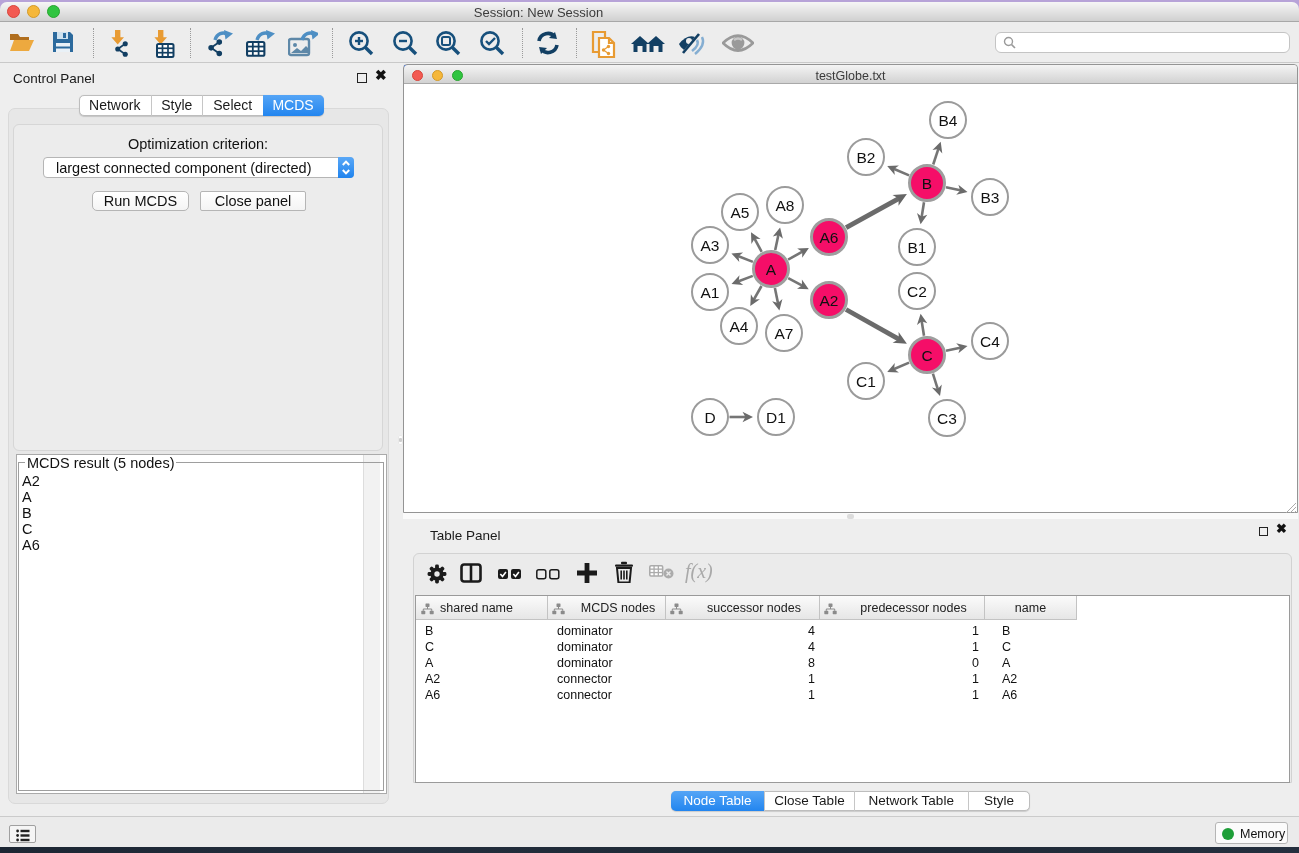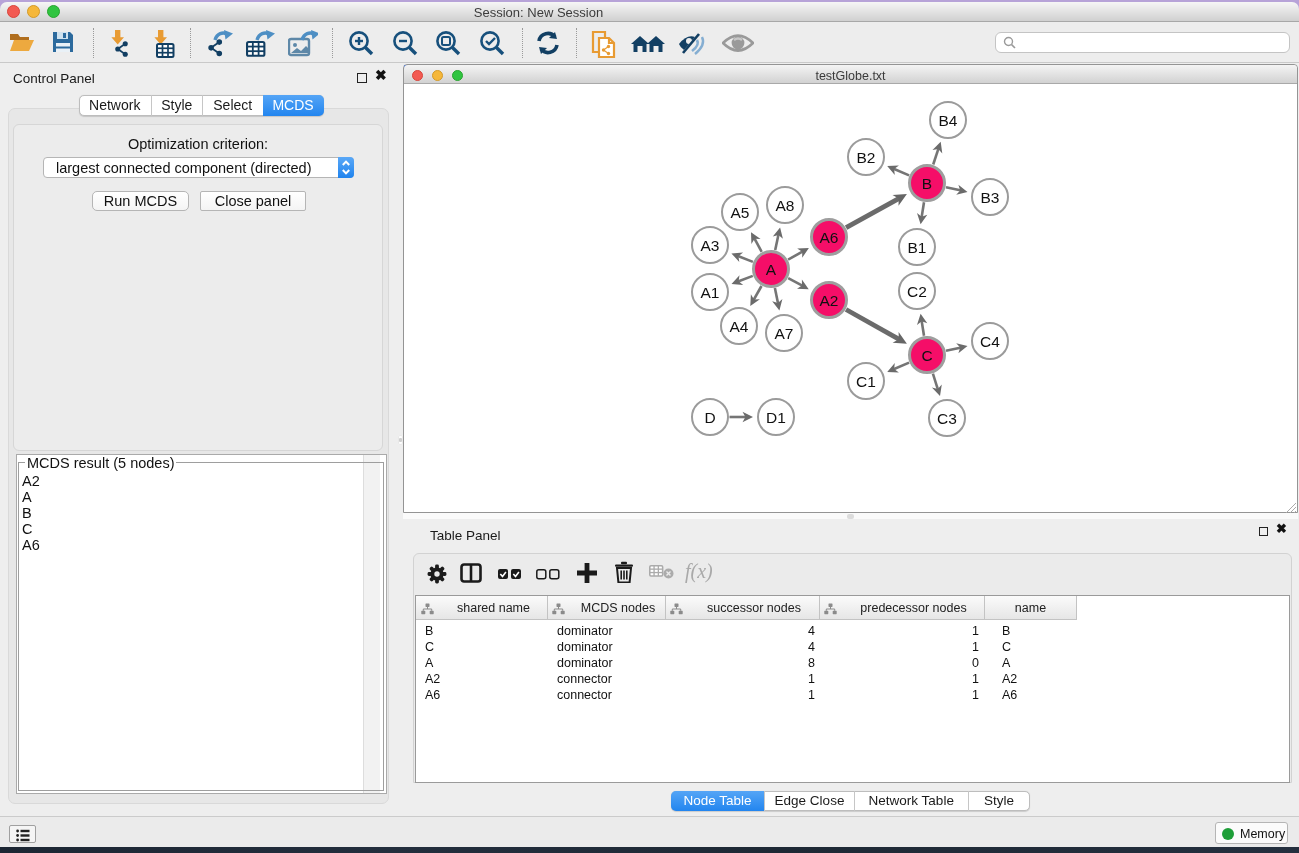"shared name" div.abs { text-align: center -> none }
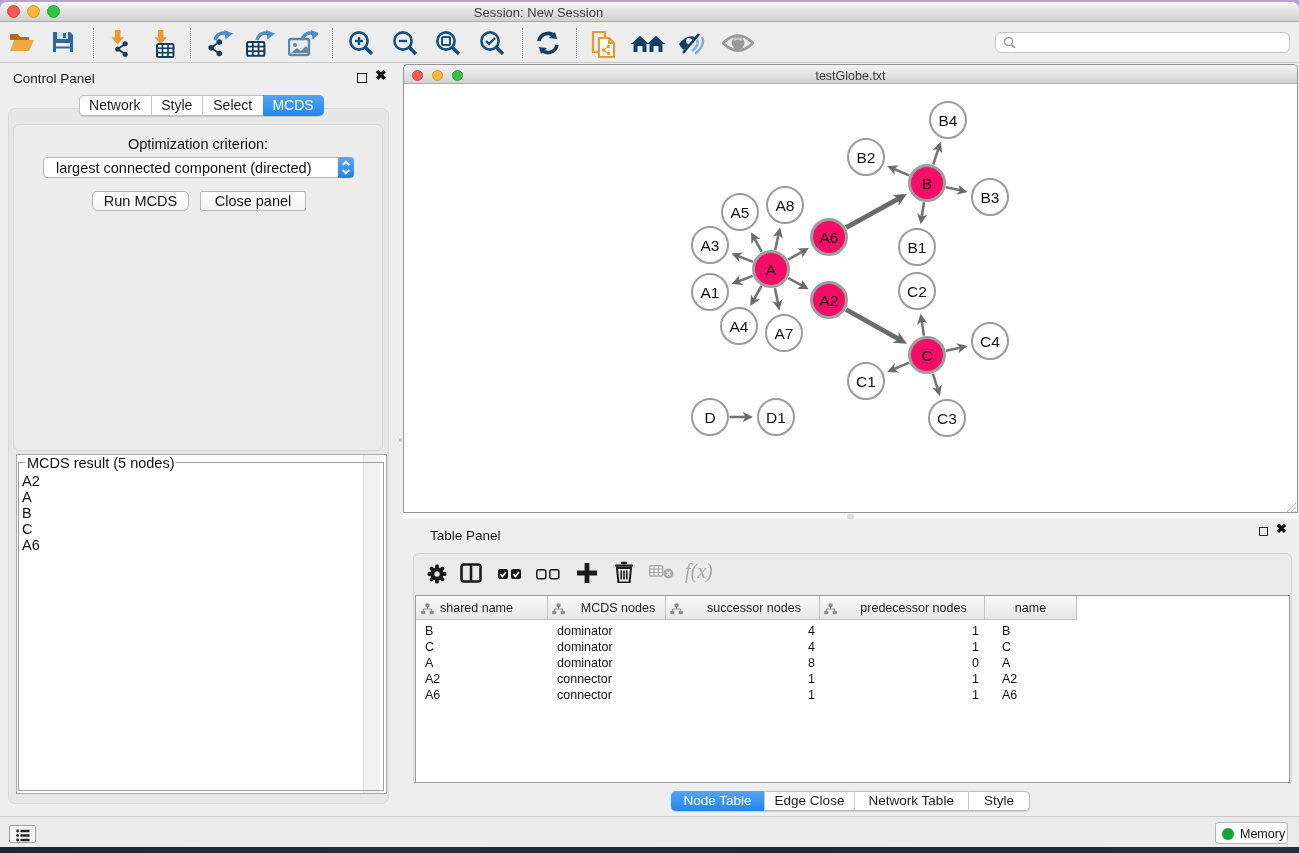"Edge Close" div.abs { text: Edge Close -> Close Table }
